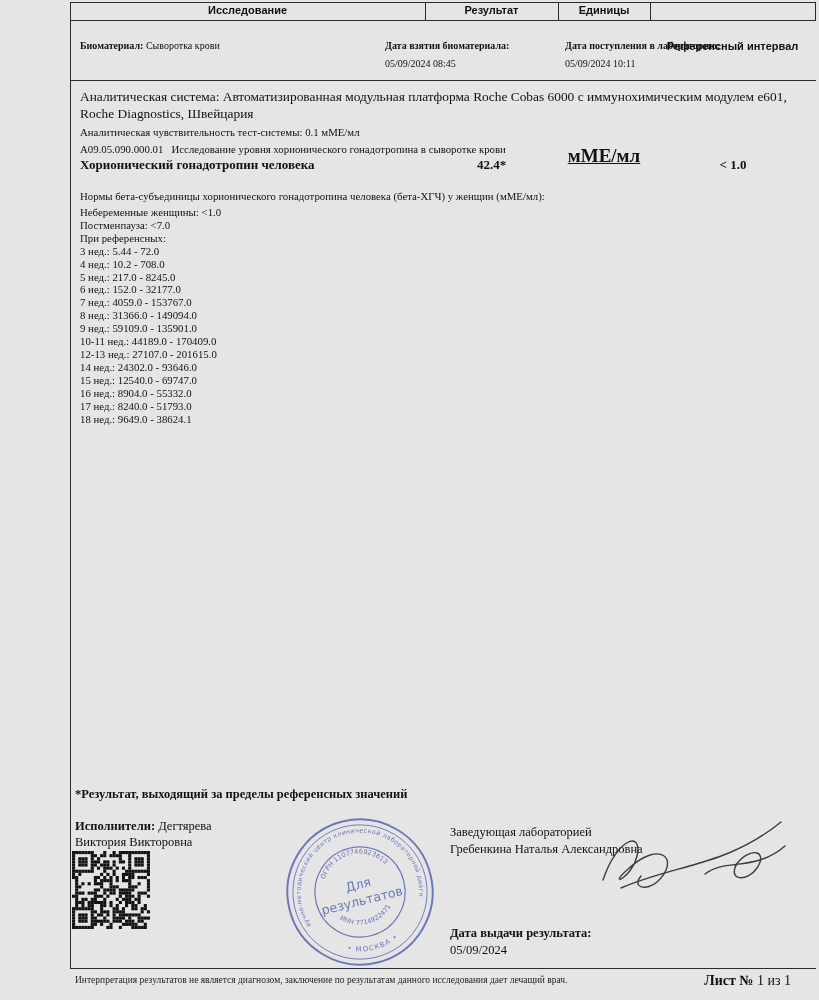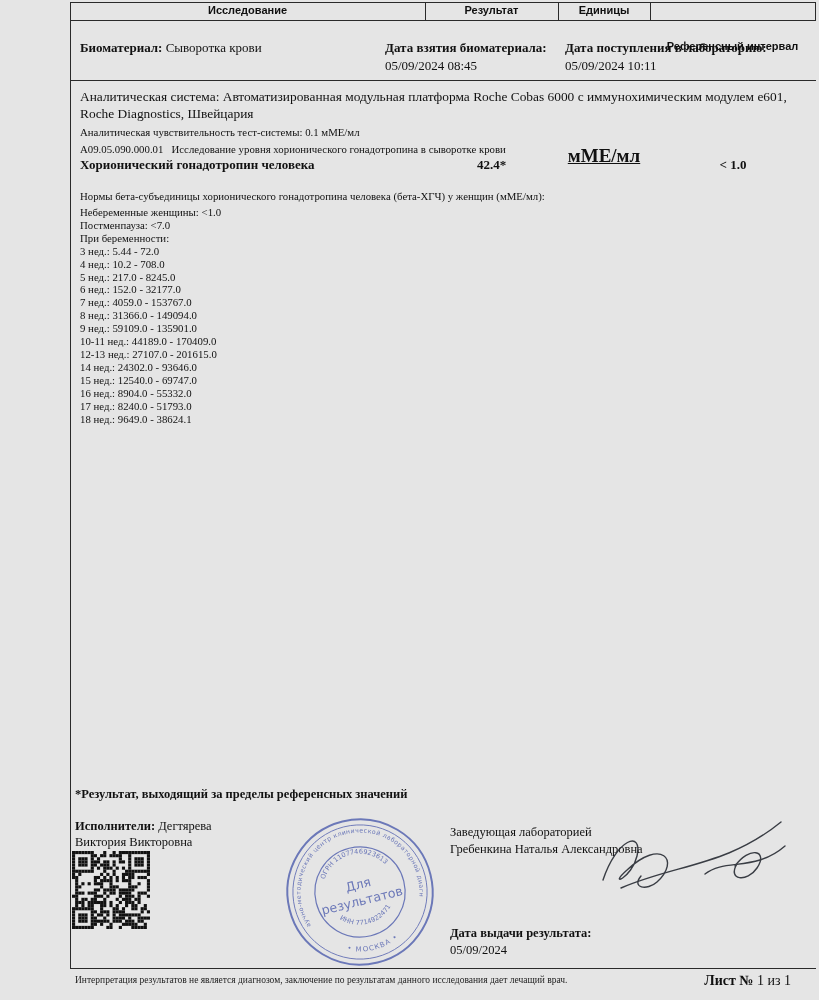"Биоматериал: Сыворотка крови" .meta-line { font-size: 13px -> 10px }
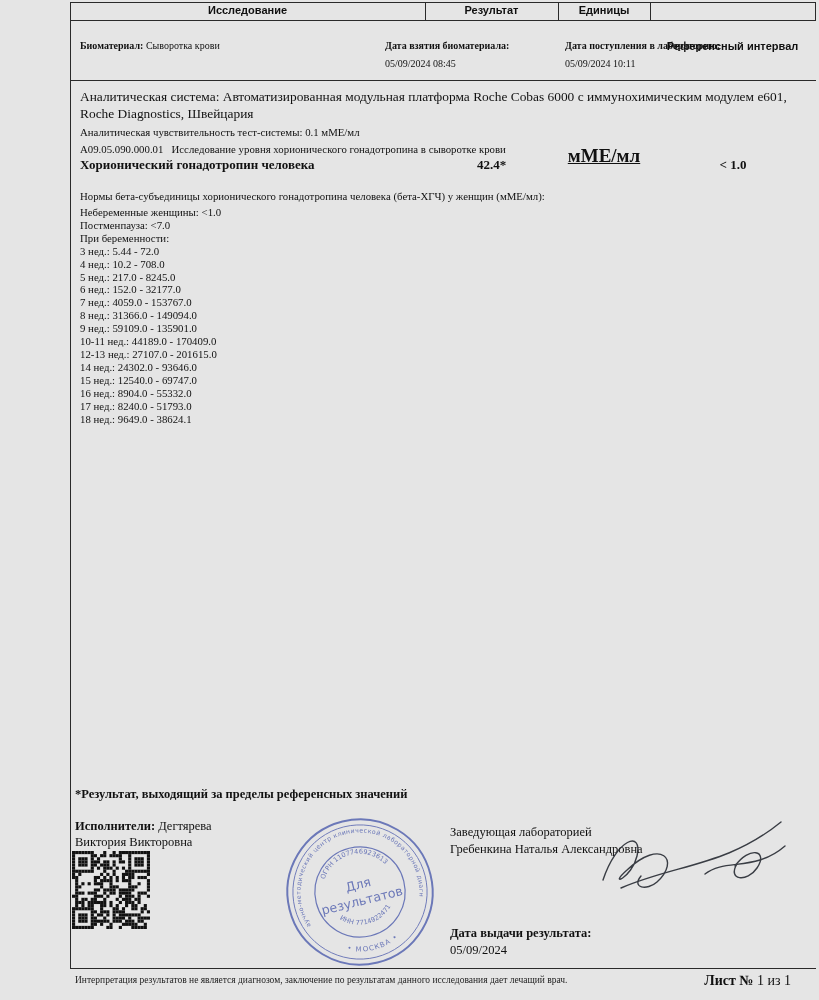"При беременности:" div { text: беременности -> референсных }
